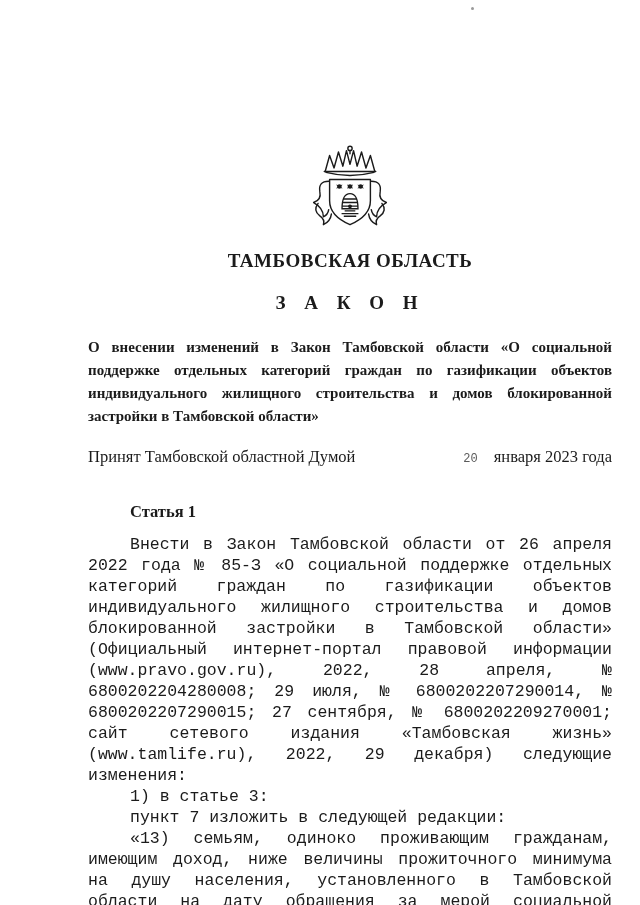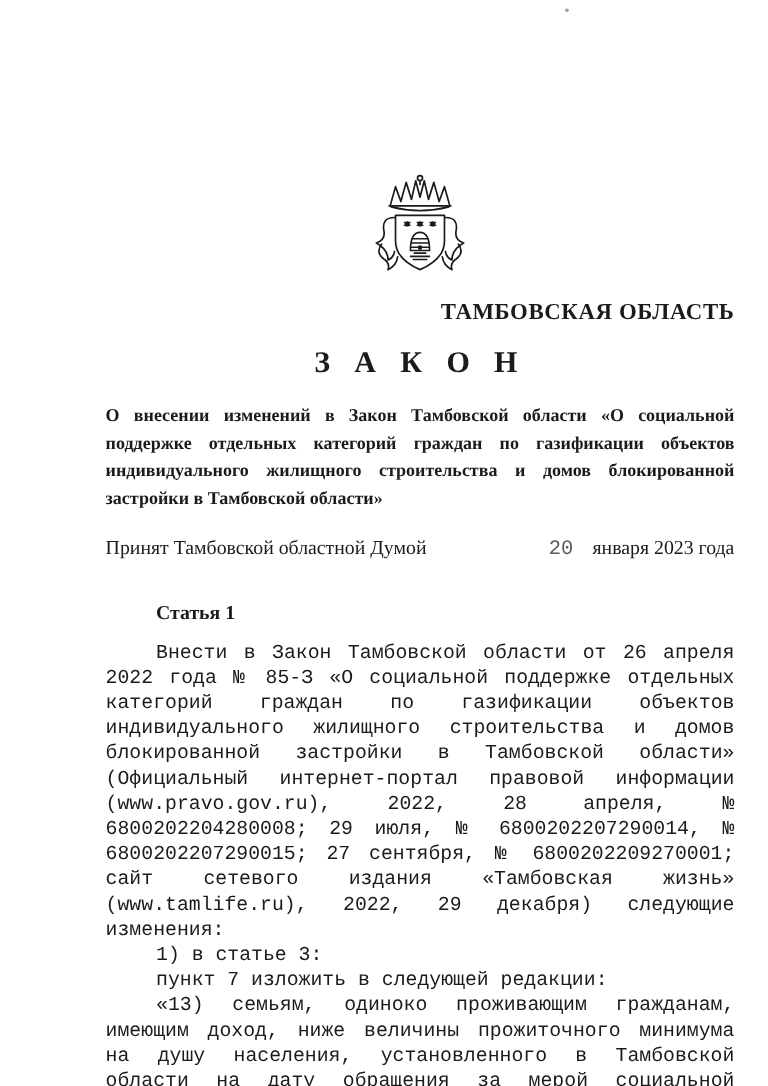"ТАМБОВСКАЯ ОБЛАСТЬ" .region-title { text-align: right -> center }
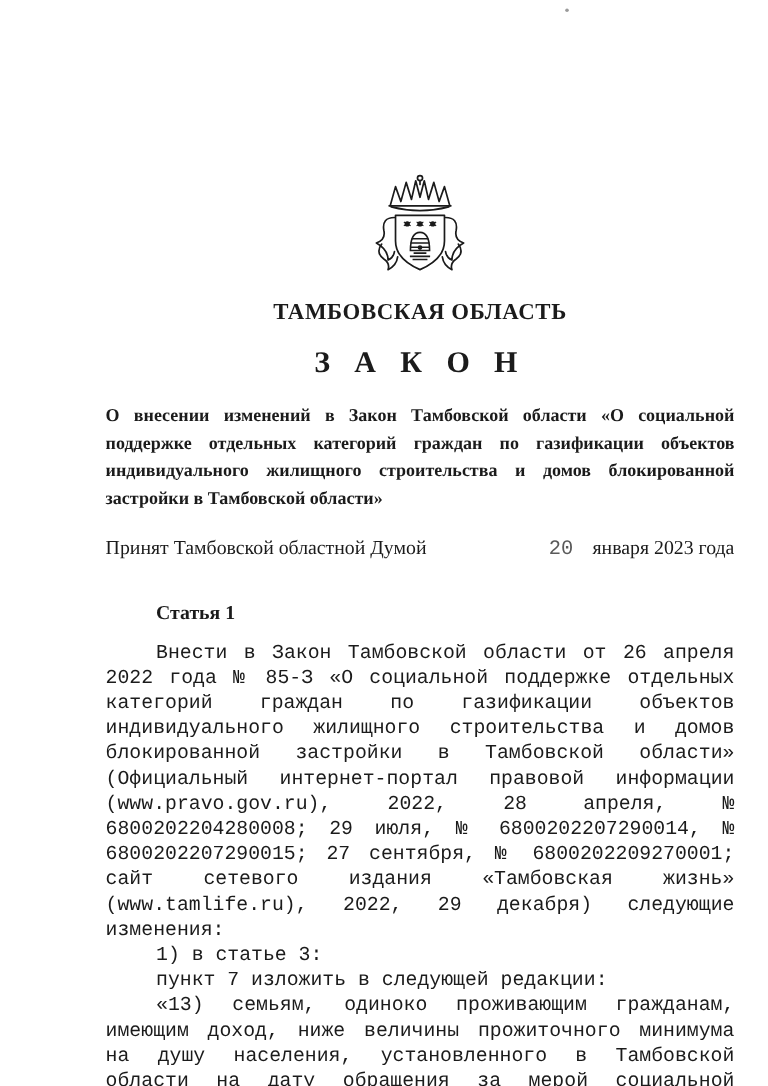"З А К О Н" .doc-type { font-size: 25px -> 19px }
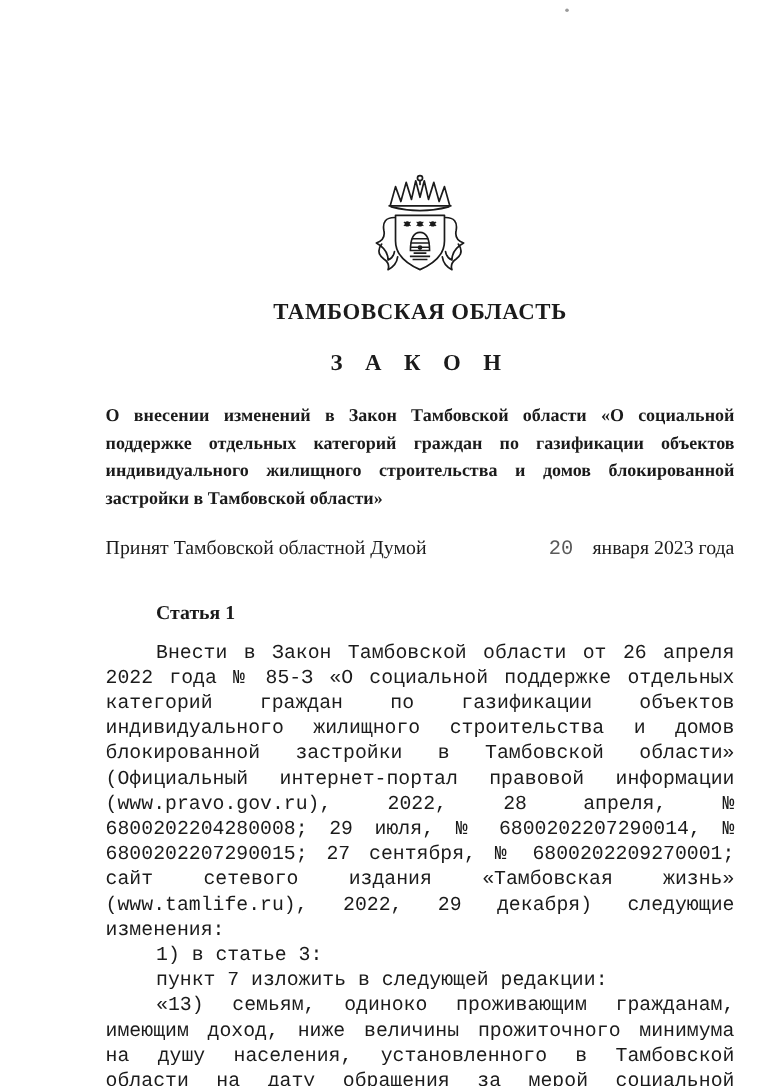"20" .adoption-day { font-size: 17px -> 12px }
